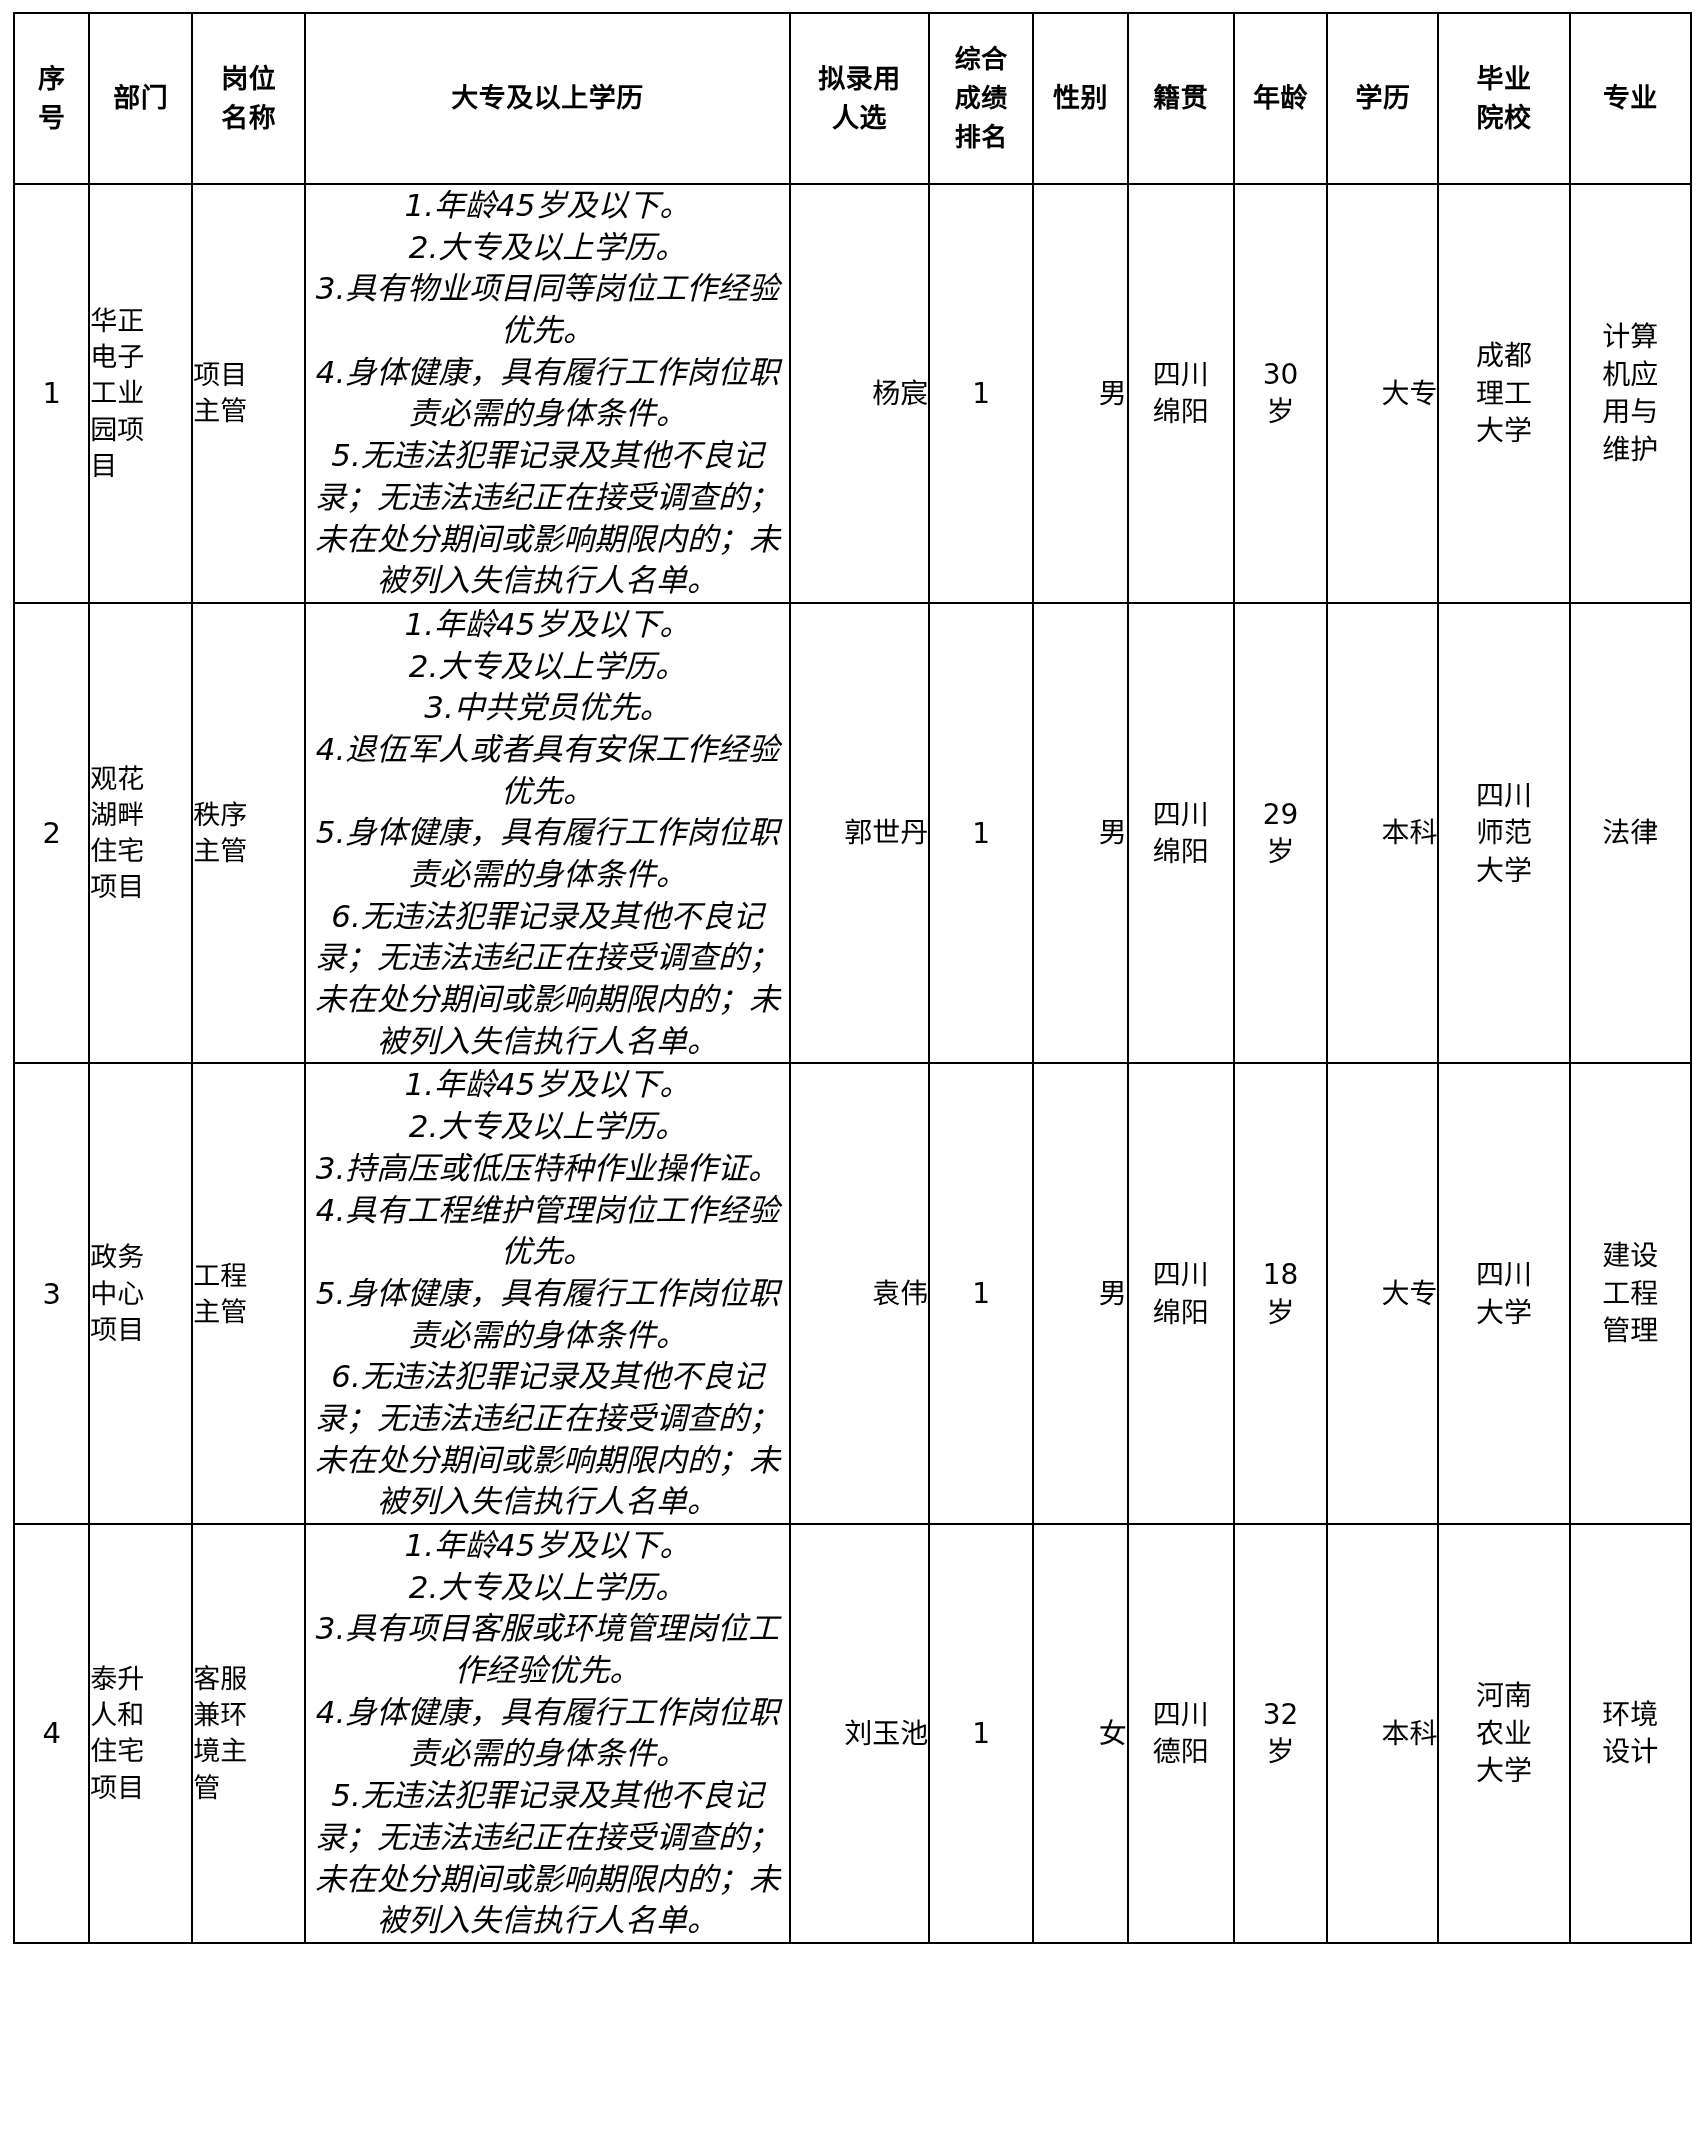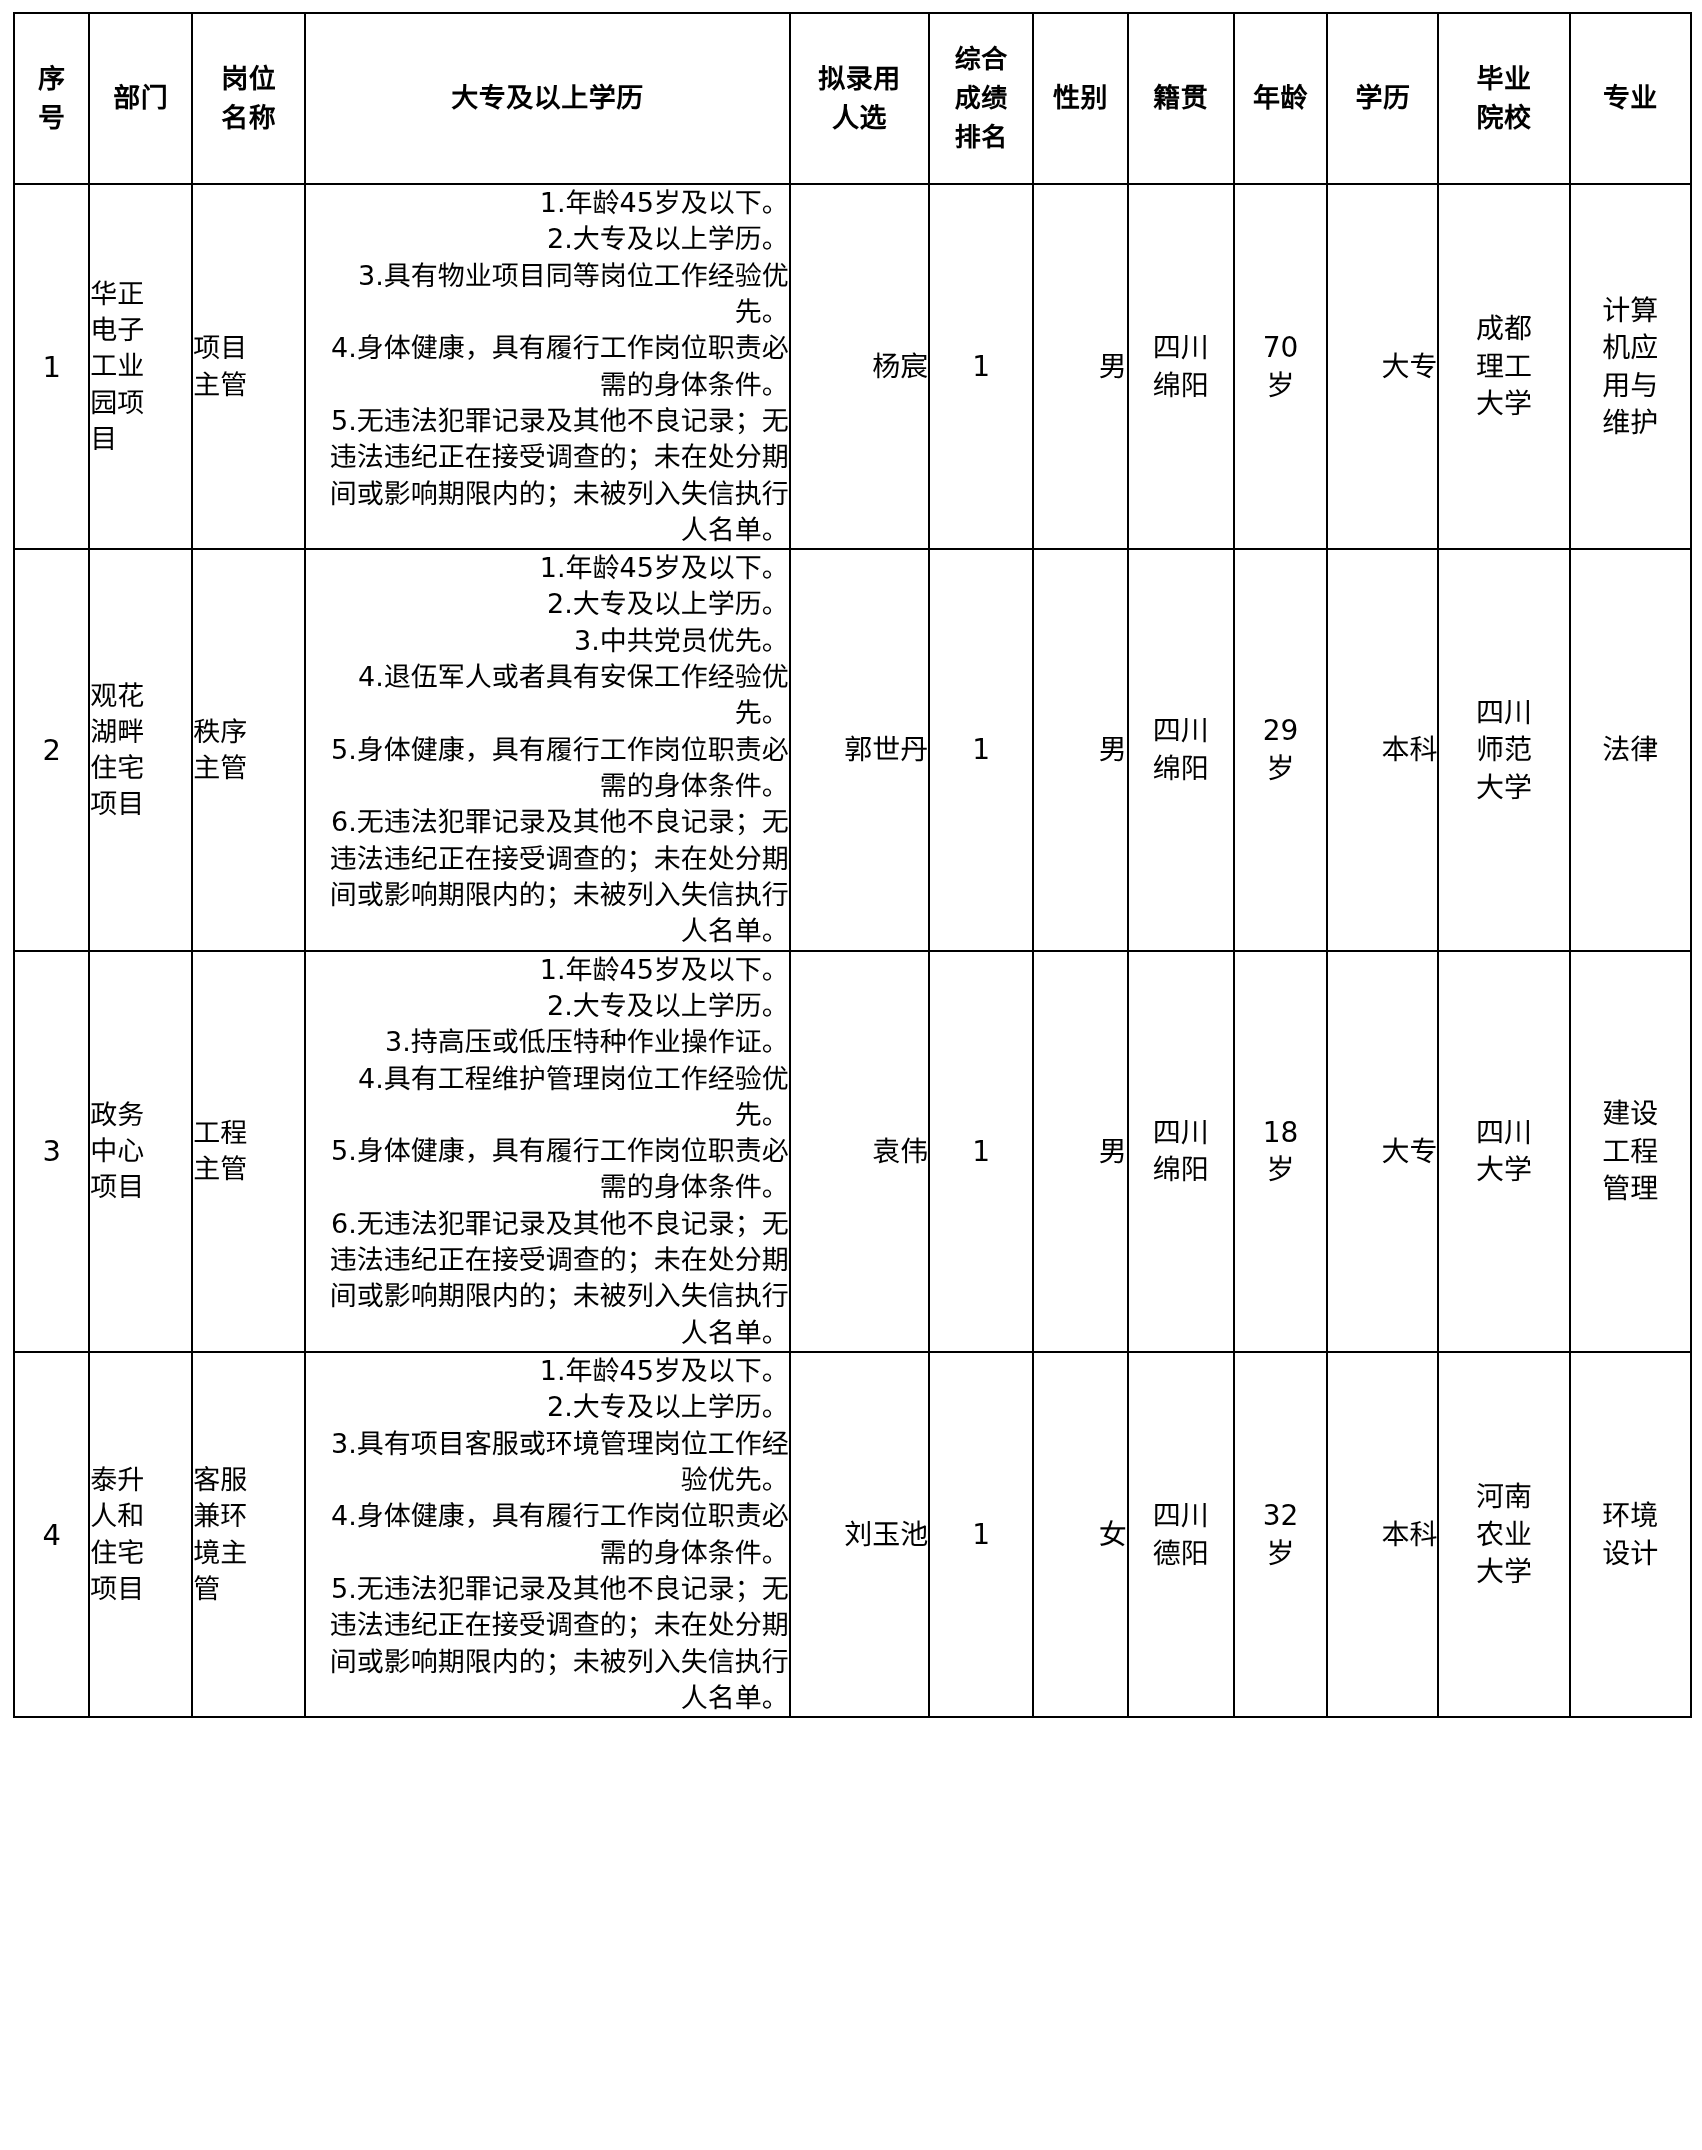"1.年龄45岁及以下。" td.req-cell { font-size: 27px -> 31px; font-style: none -> italic; text-align: right -> center }
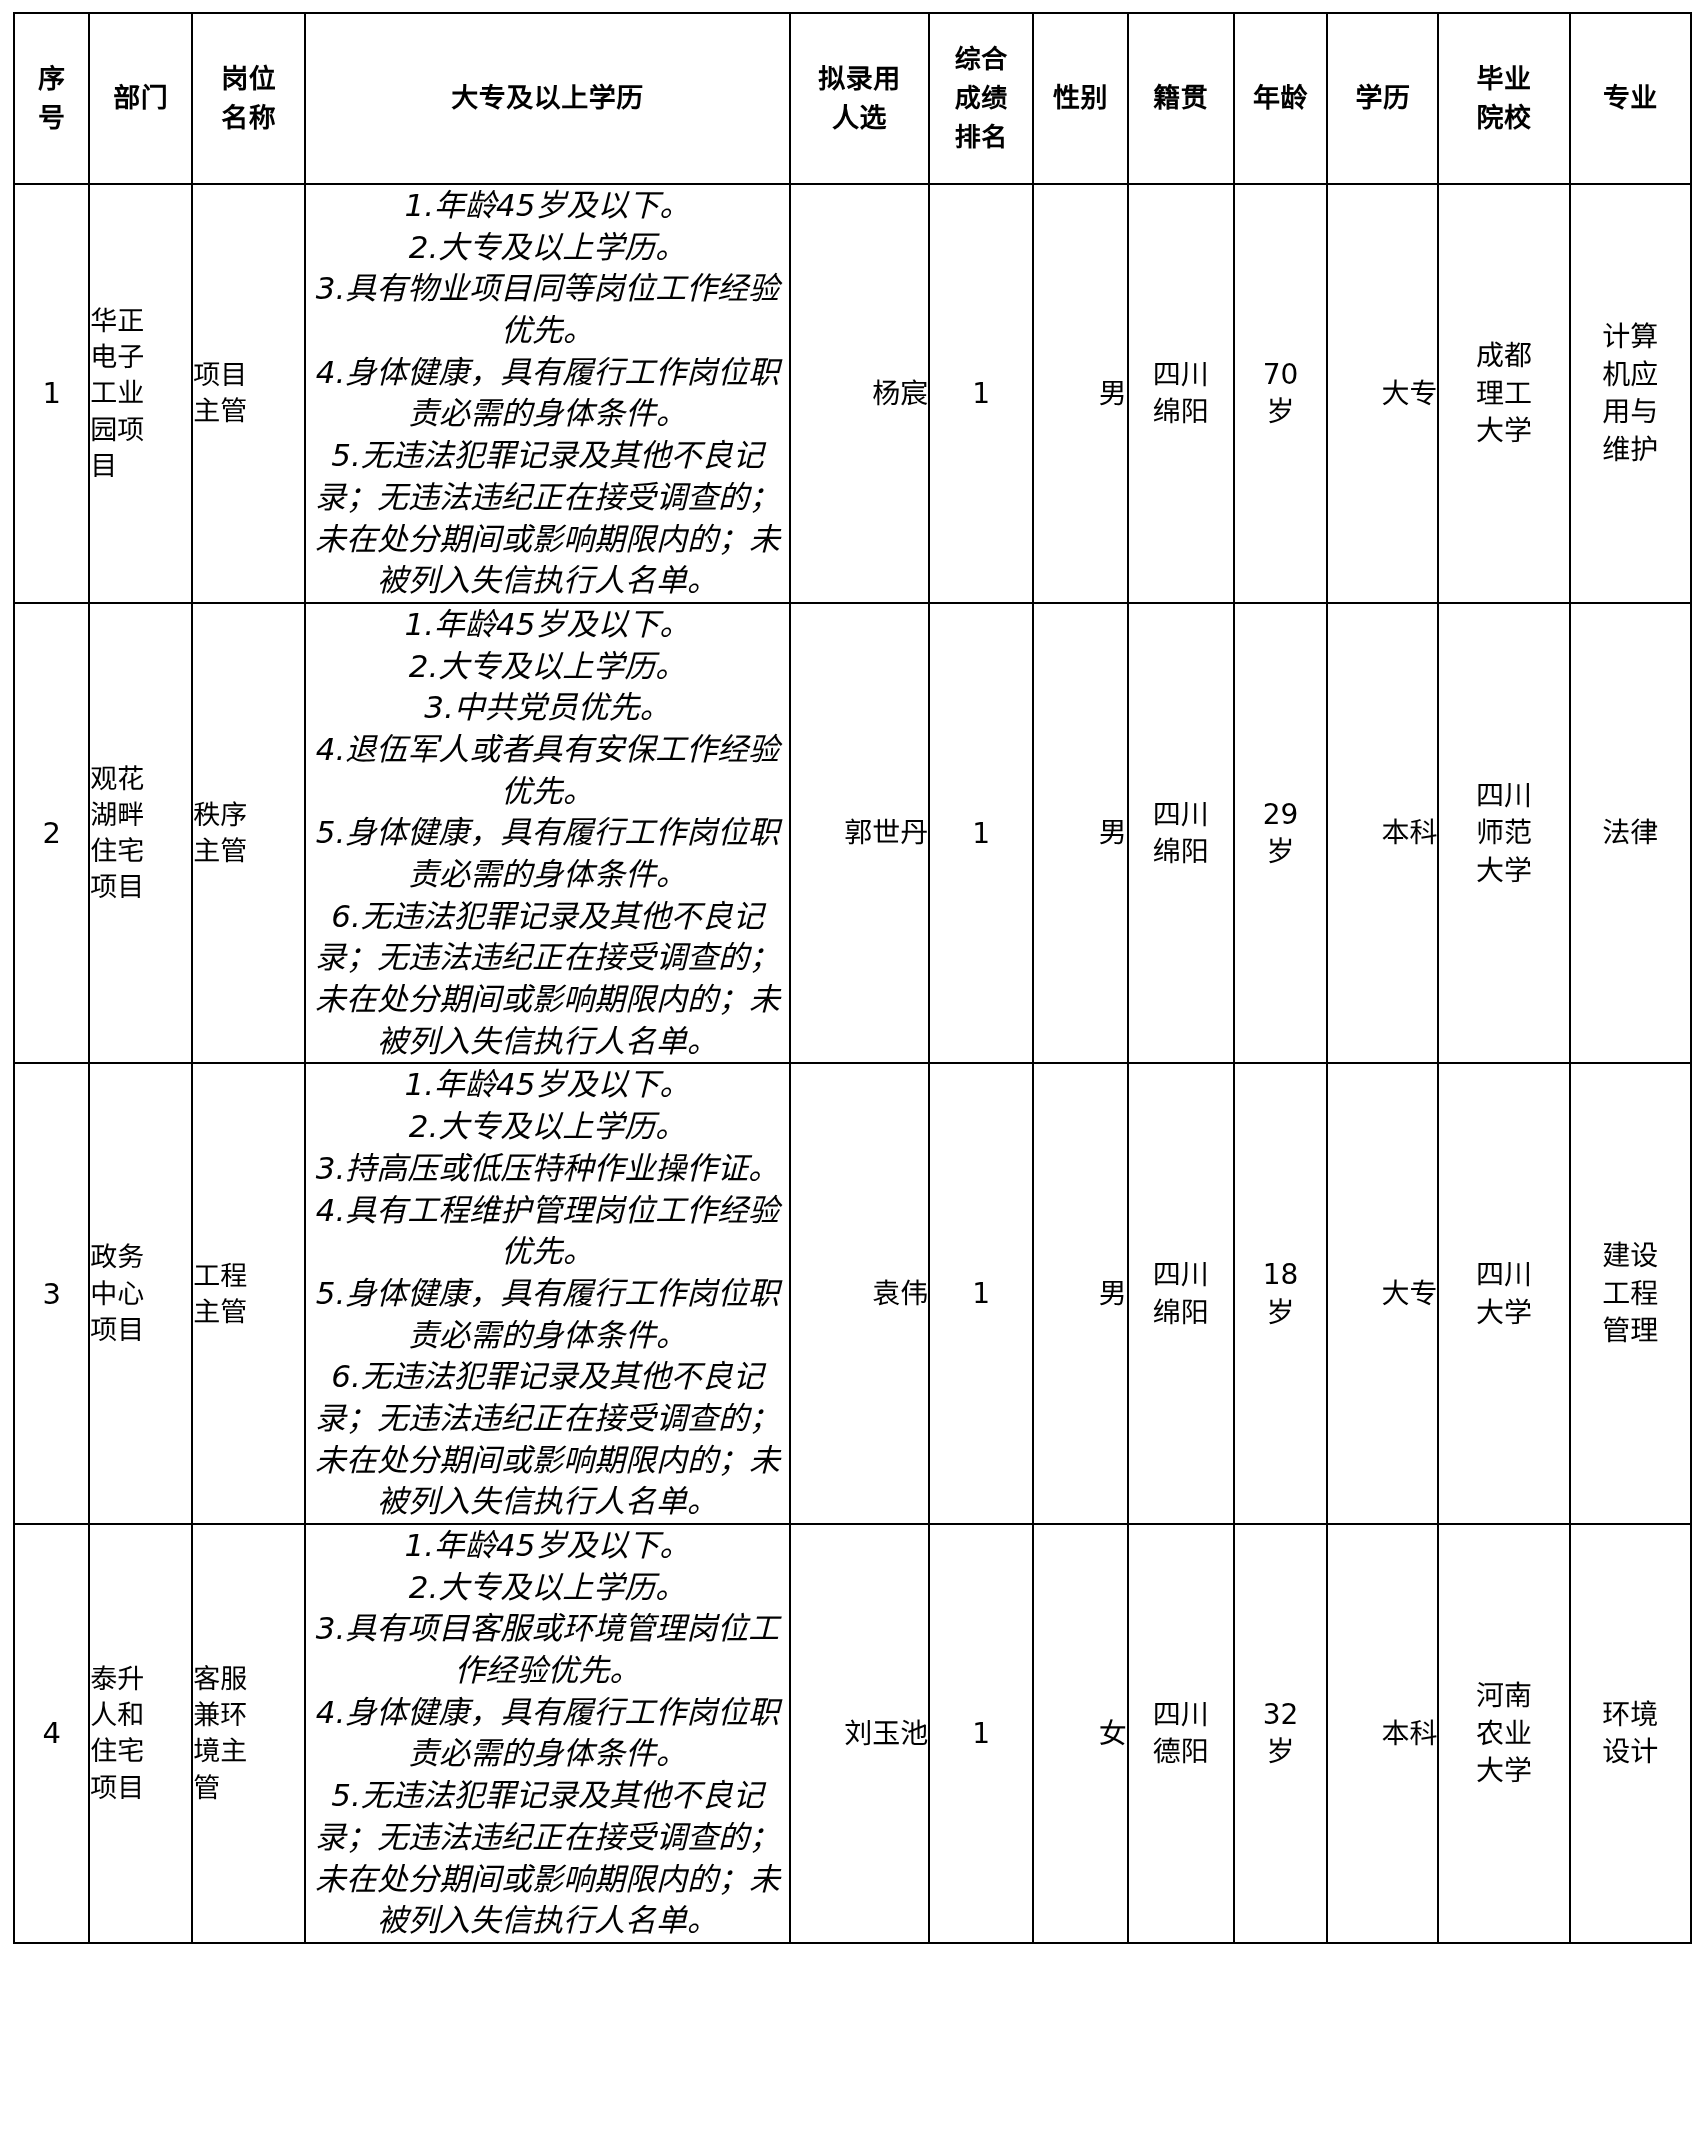"70" span.vstack-line { text: 70 -> 30 }
